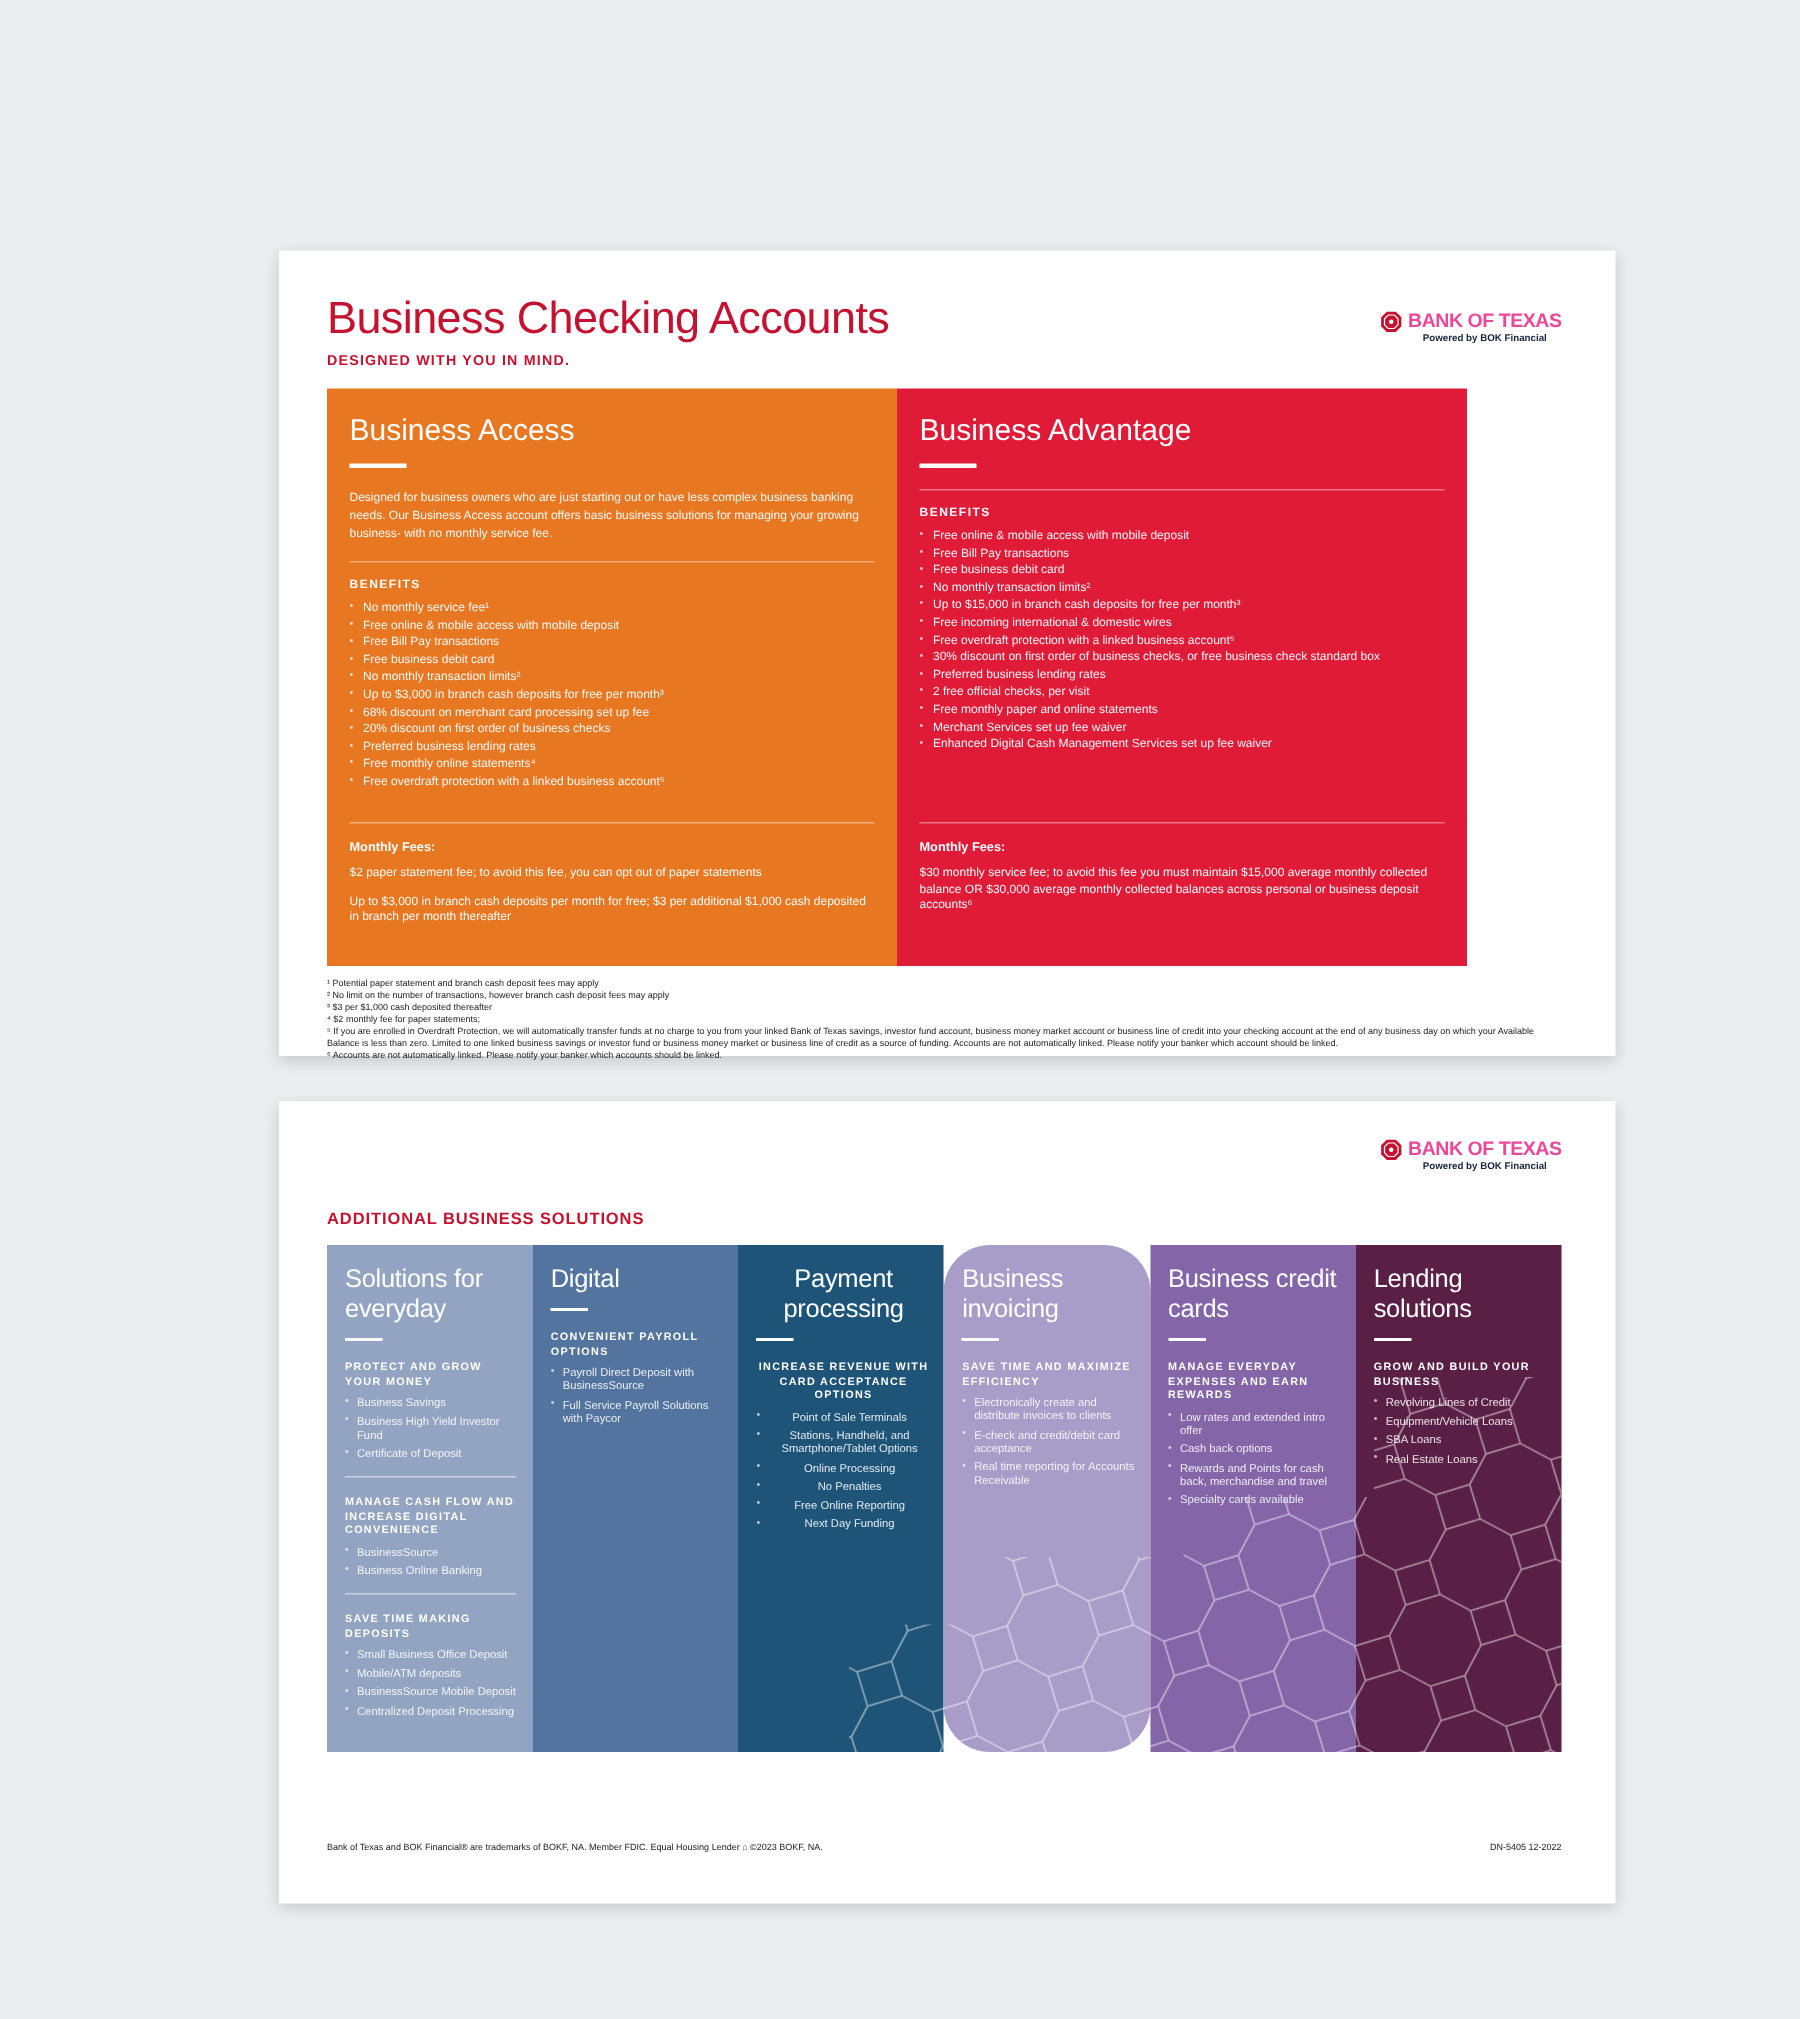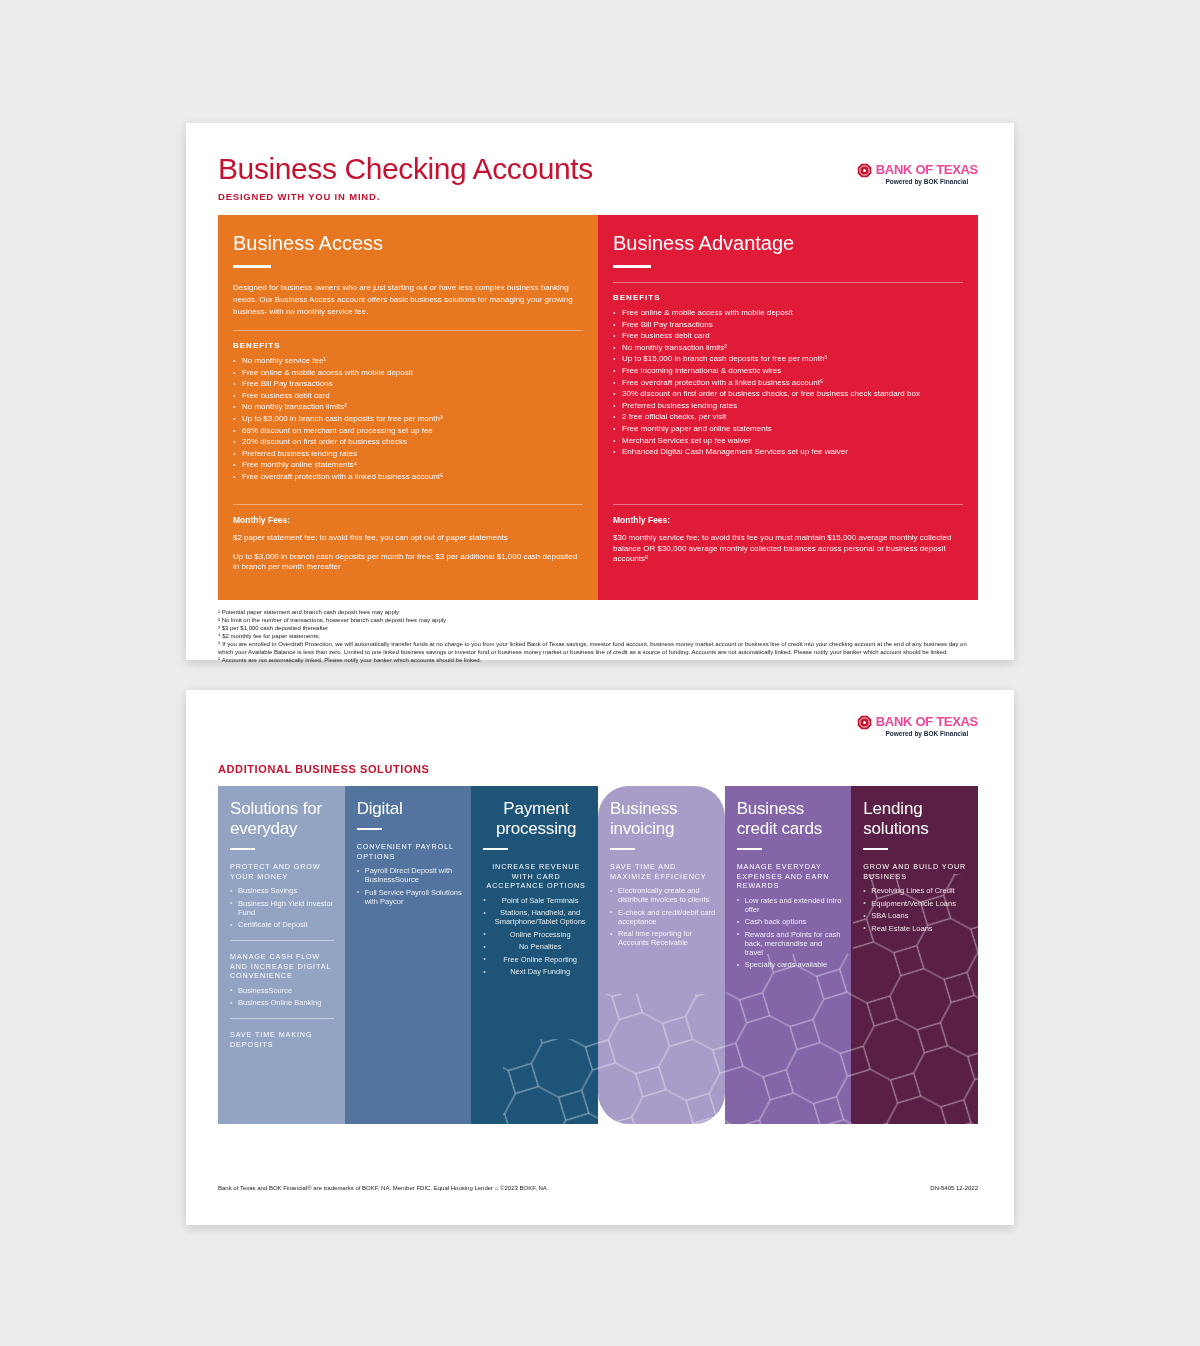"Business Checking Accounts" .page { margin-top: none -> 44px; width: 828px -> 891px }
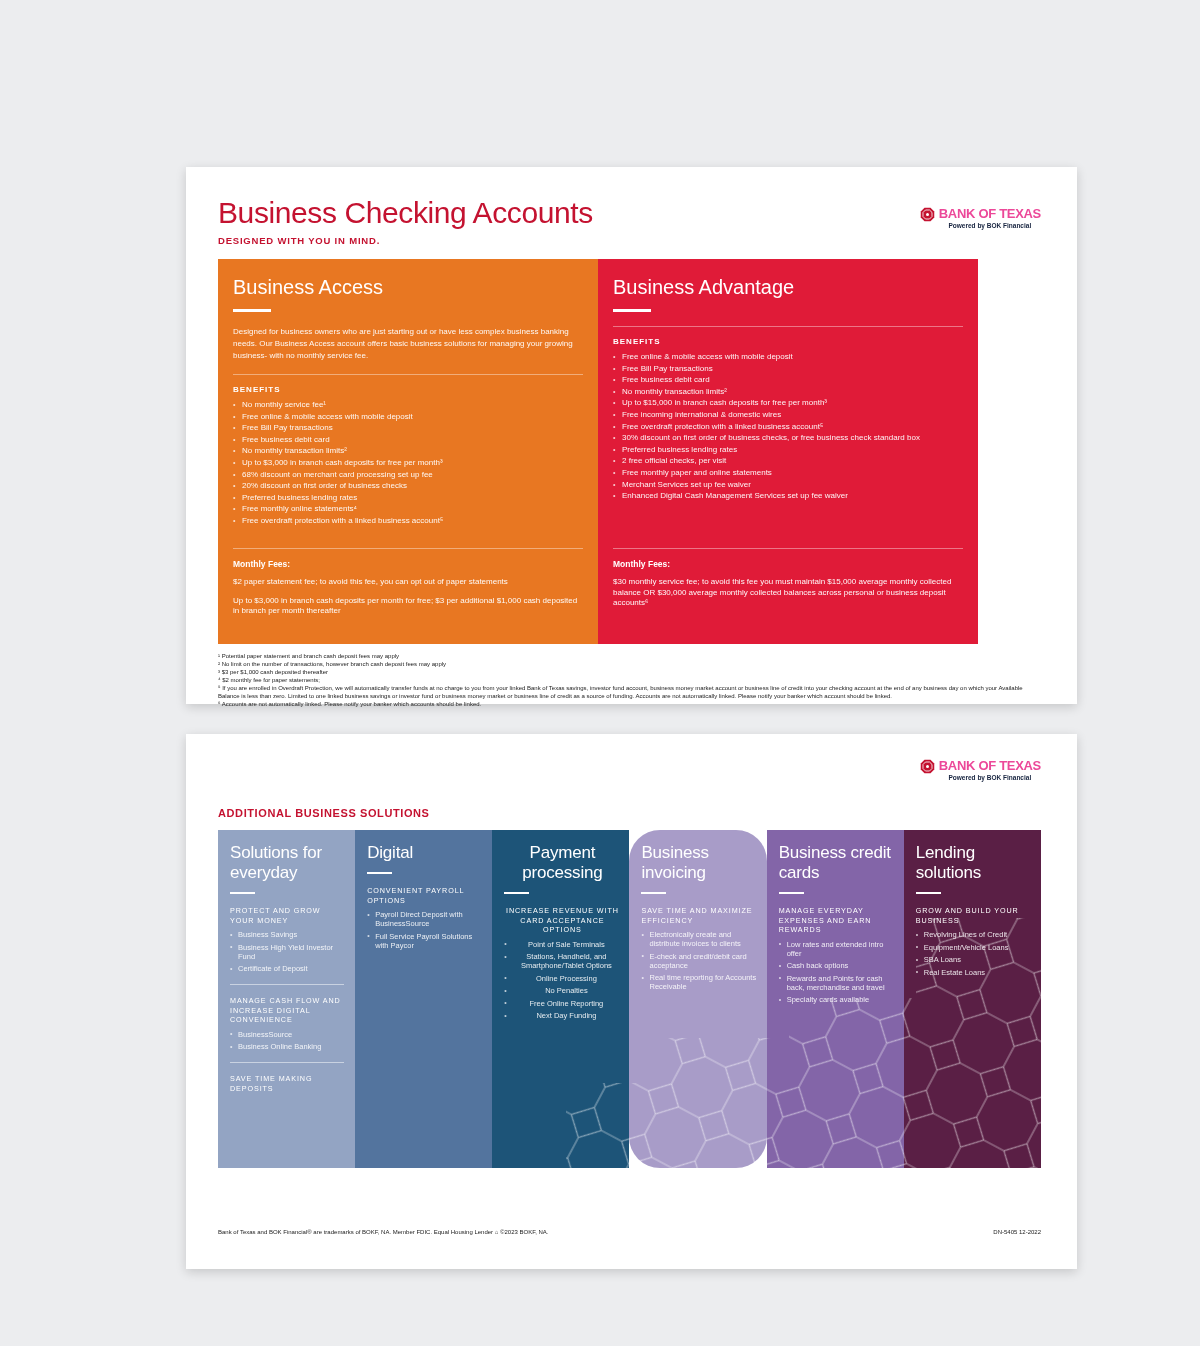"CONVENIENT PAYROLL OPTIONS" .col-head { font-weight: 400 -> 700 }
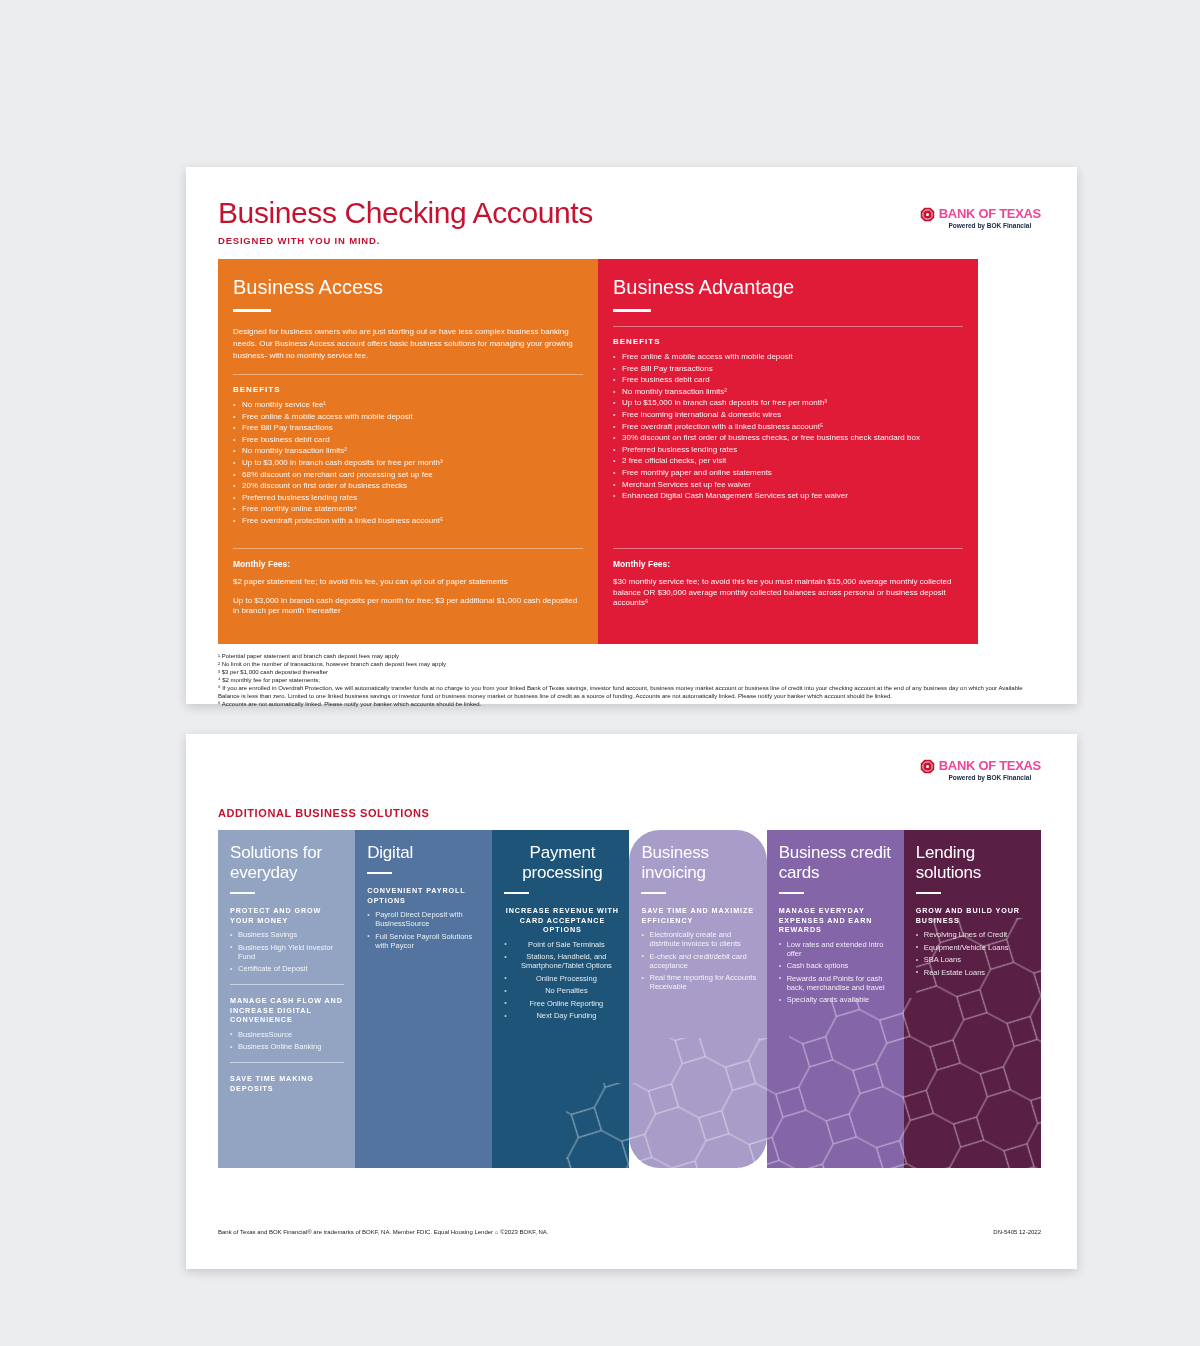"Small Business Office Deposit" ul { html: none -> <ul> <li>Small Business Office Deposit</li> <li>Mobile/ATM deposits</li> <li>BusinessSource Mobile Deposit</li> <li>Centralized Deposit Processing</li> </ul> }
